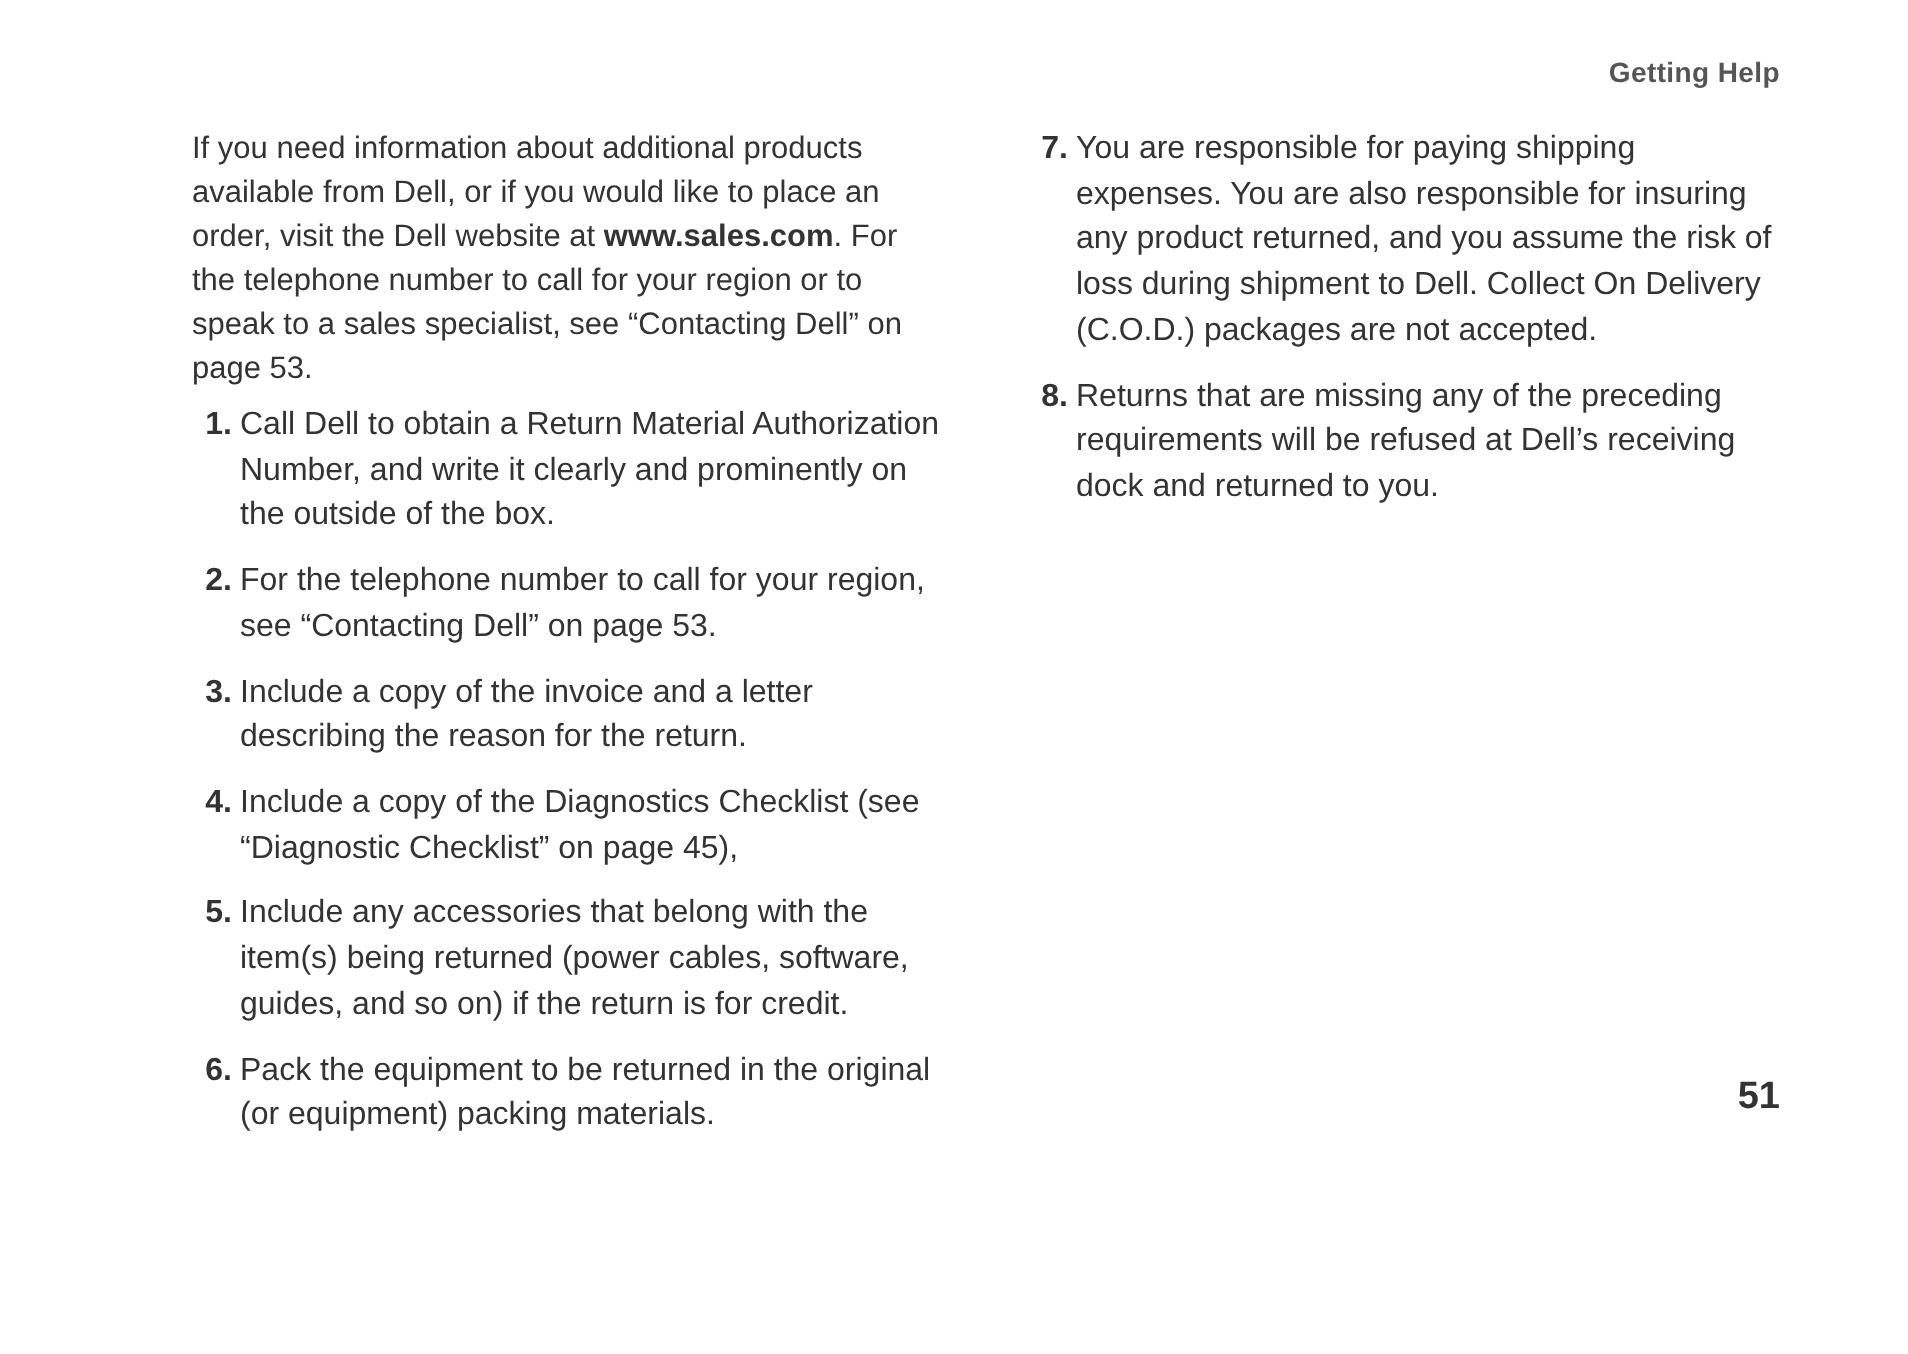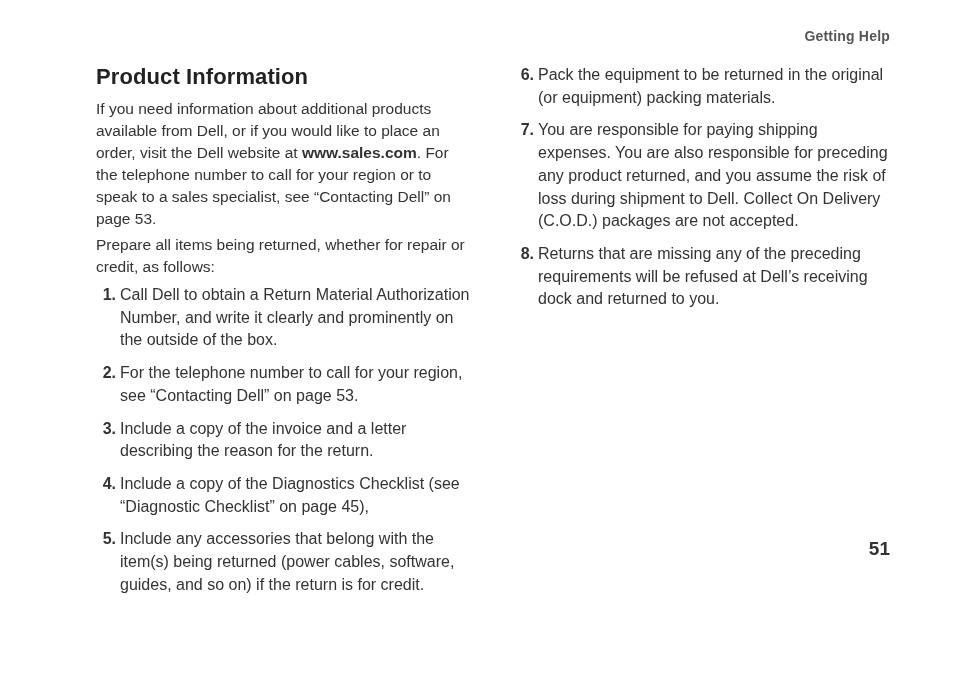"Product Information" h2 { html: <h2>Product Information</h2> -> none }
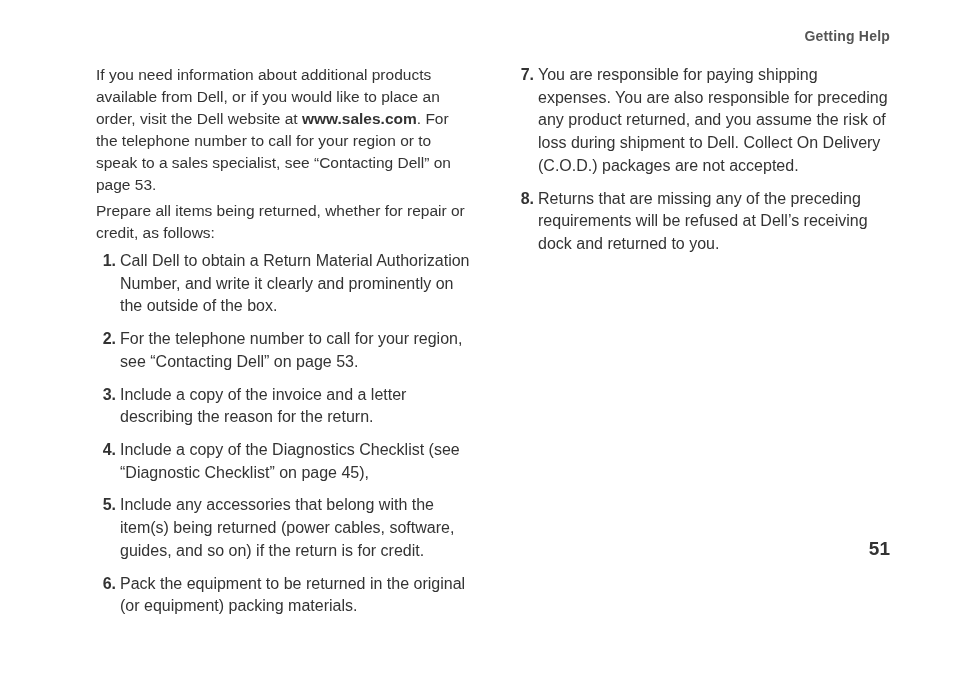"You are responsible for paying" li { text: preceding -> insuring }
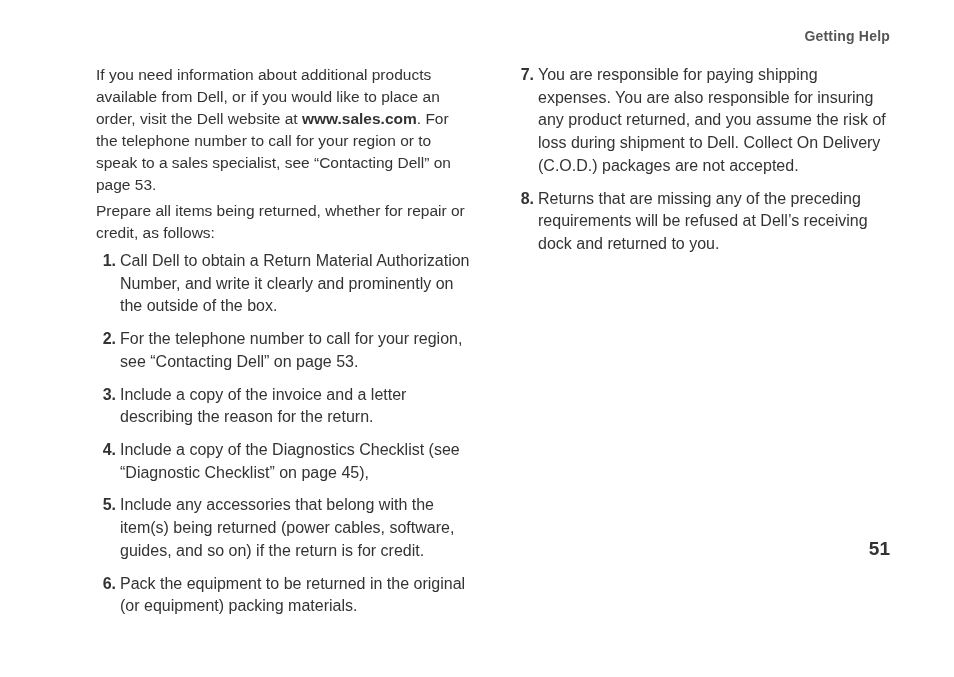"Prepare all items being returned," p.body { html: <p>Prepare all items being returned, whether for repair or credit, as follows:</p> -> none }
